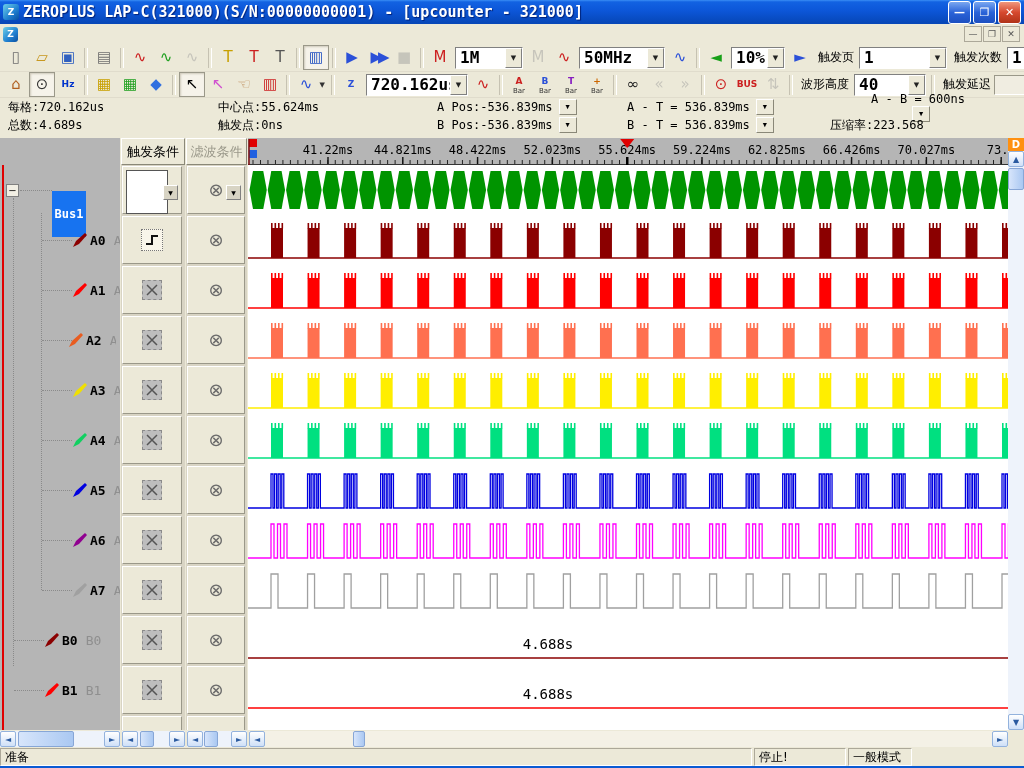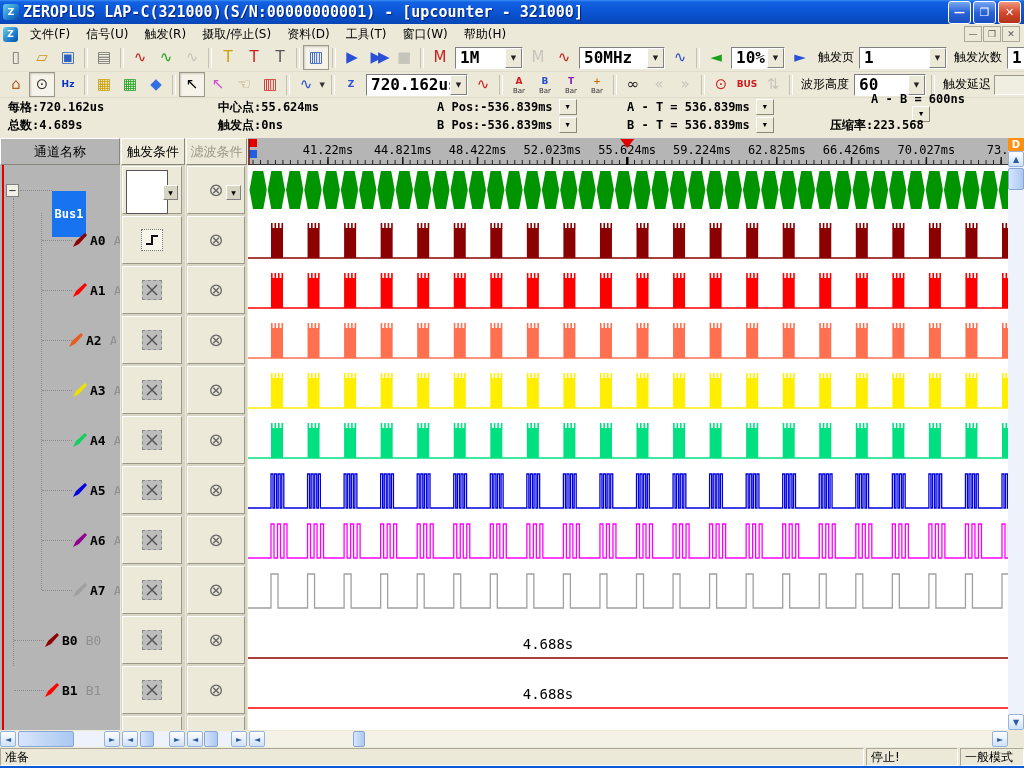"文件(F)" div { html: <div> <div>文件(F)</div> <div>信号(U)</div> <div>触发(R)</div> <div>摄取/停止(S)</div> <div>资料(D)</div> <div>工具(T)</div> <div>窗口(W)</div> <div>帮助(H)</div> </div> -> none }
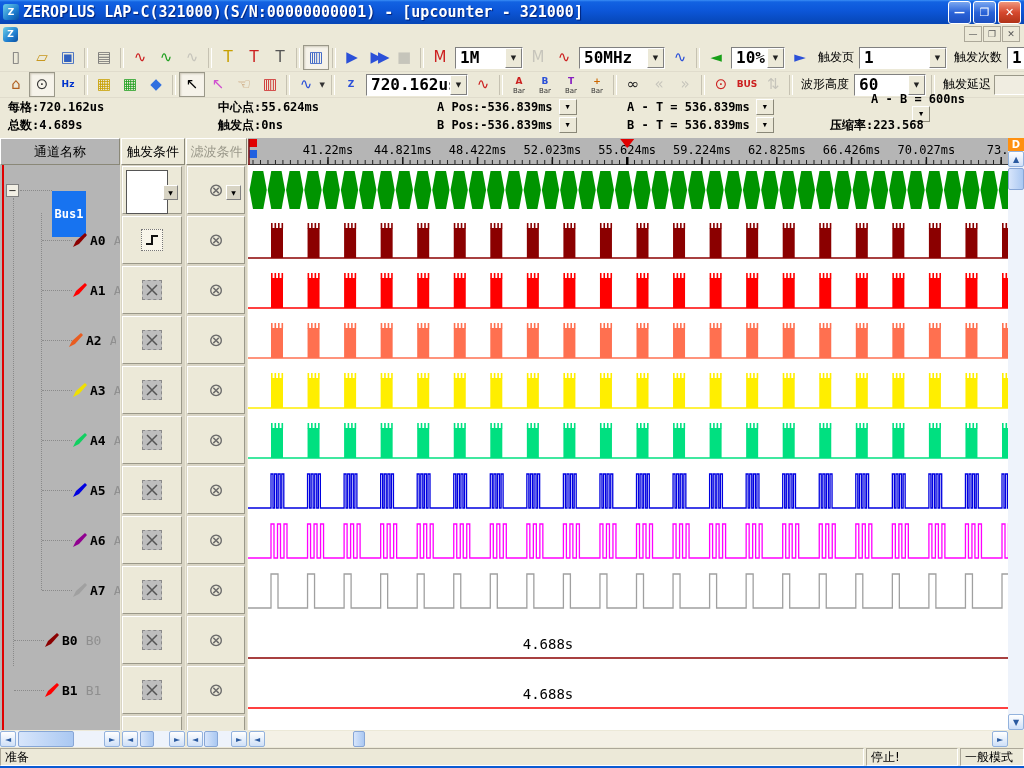"60" span.val { text: 60 -> 40 }
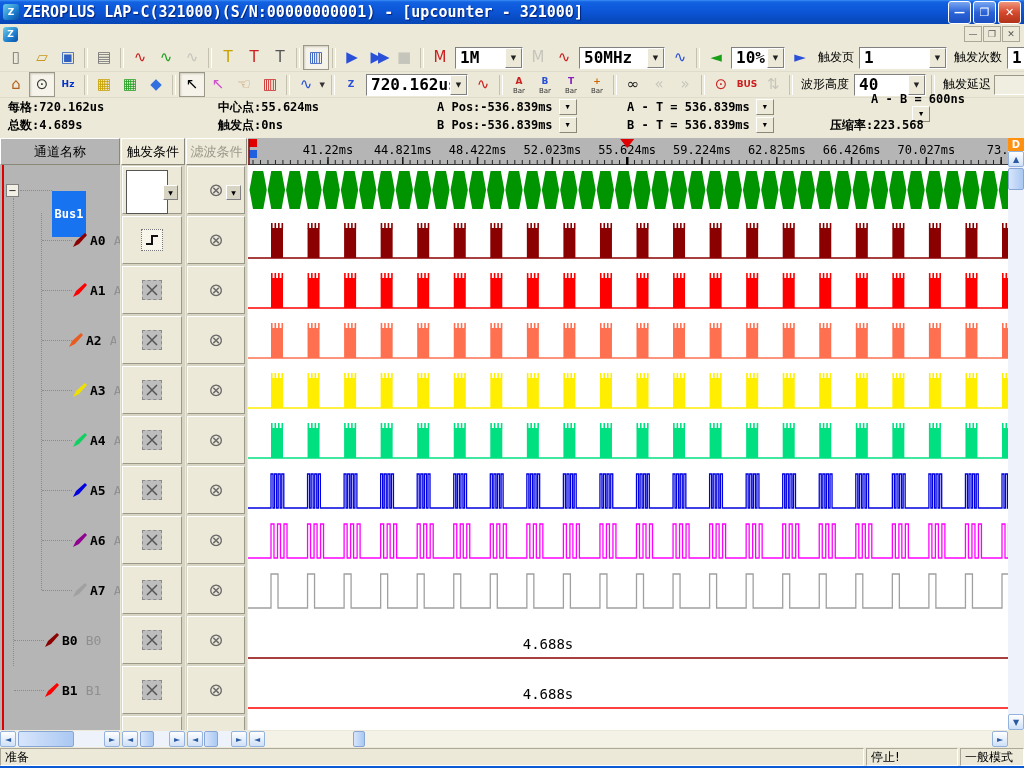"每格:720.162us" #infobar { font-weight: bold -> none }
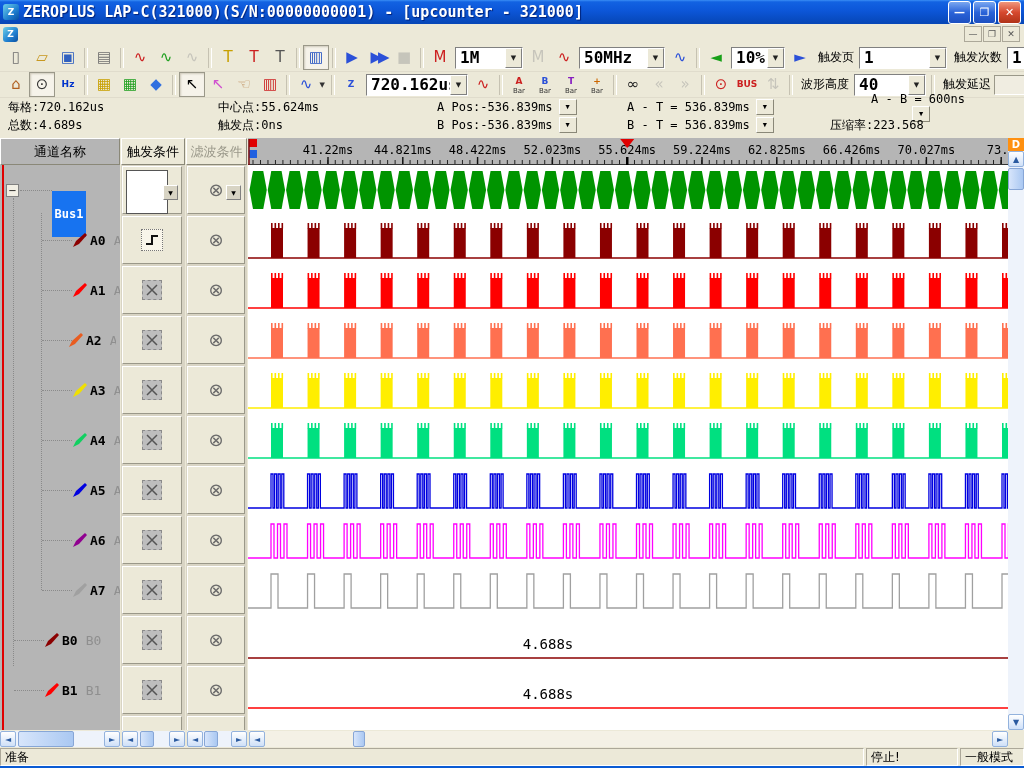"通道名称" div.colhdr { html: <div>通道名称</div> -> none }
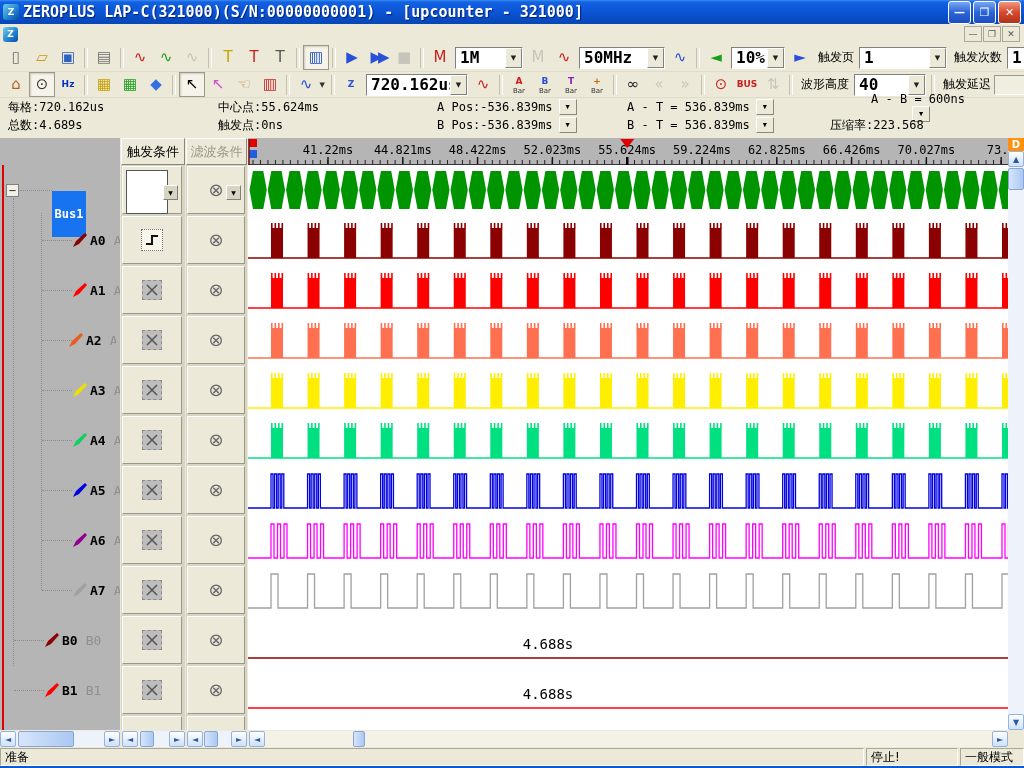"准备" #statusbar { width: 1024px -> 912px }
